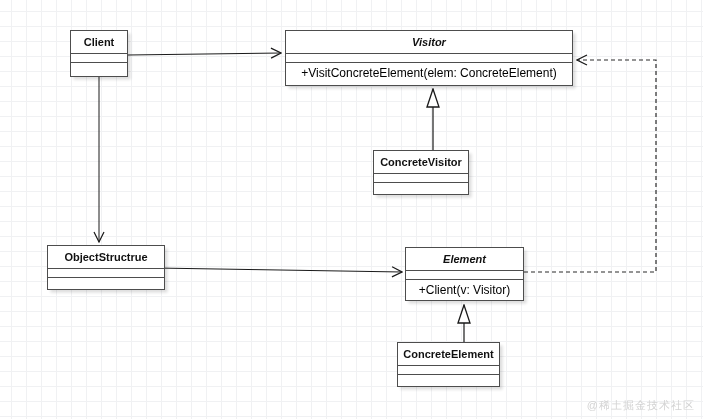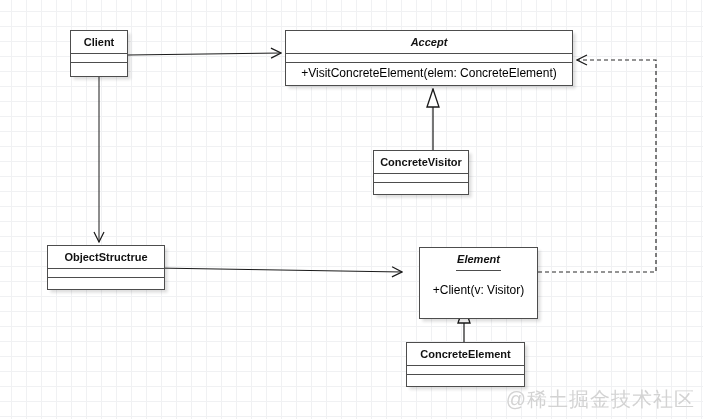"Accept" div.uml-title { text: Accept -> Visitor }
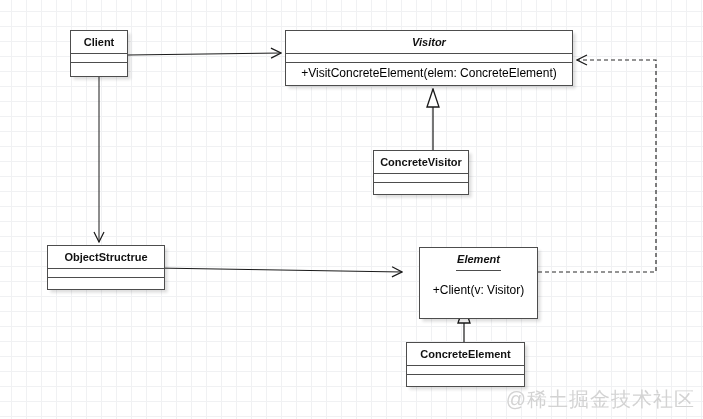"Element" div.uml-class { align-items: center -> none; height: 72px -> 54px; left: 419px -> 405px }
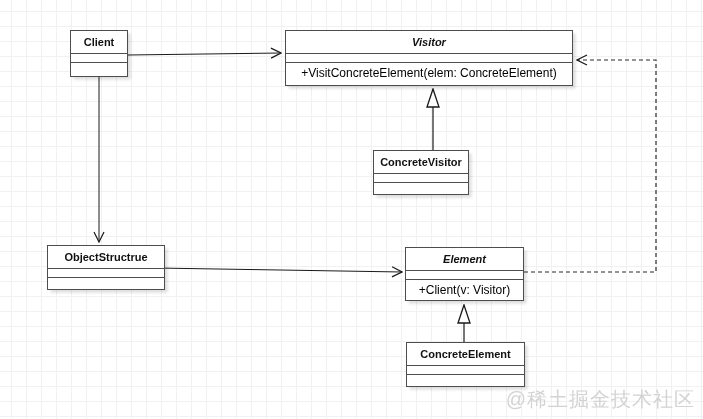"ConcreteElement" div.uml-class { left: 406px -> 397px; width: 119px -> 103px }
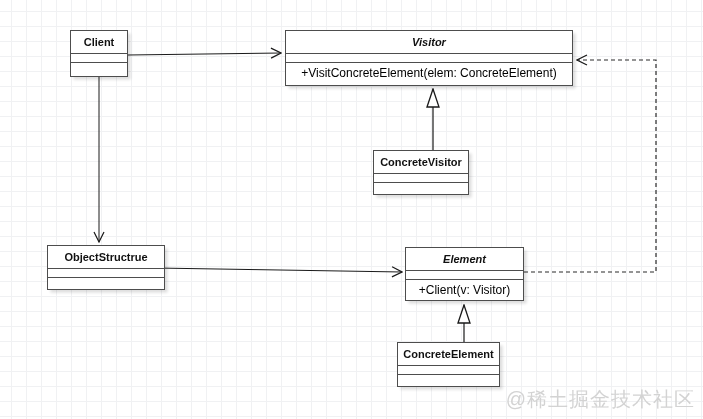"@稀土掘金技术社区" .watermark { font-size: 20px -> 11px }
